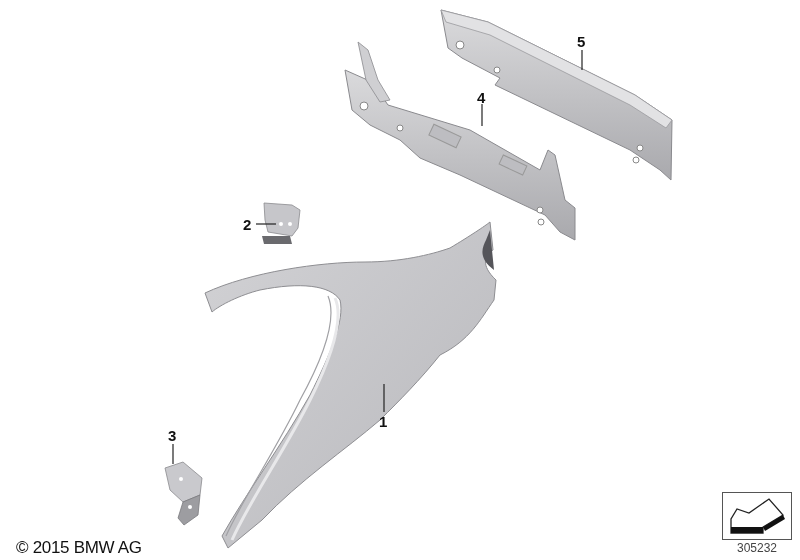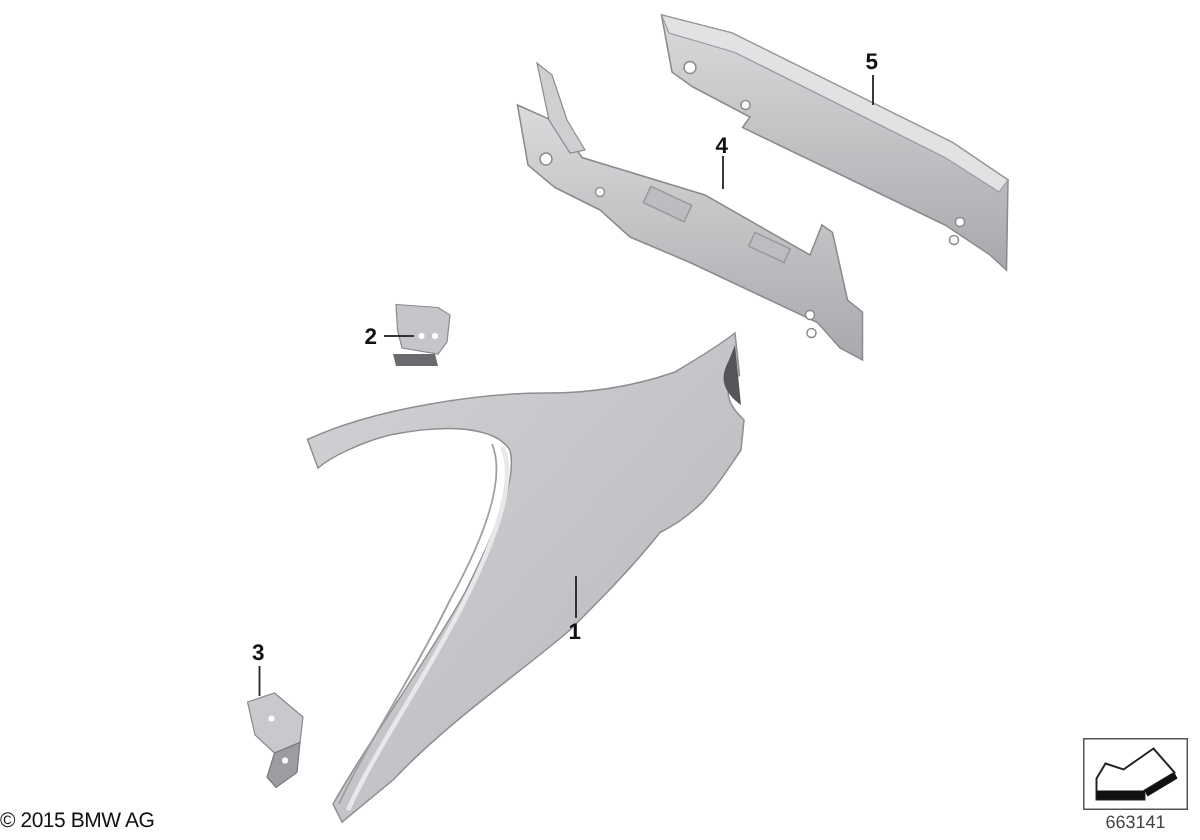"© 2015 BMW AG" .copyright { font-size: 14px -> 17px; left: 0 -> 16px }
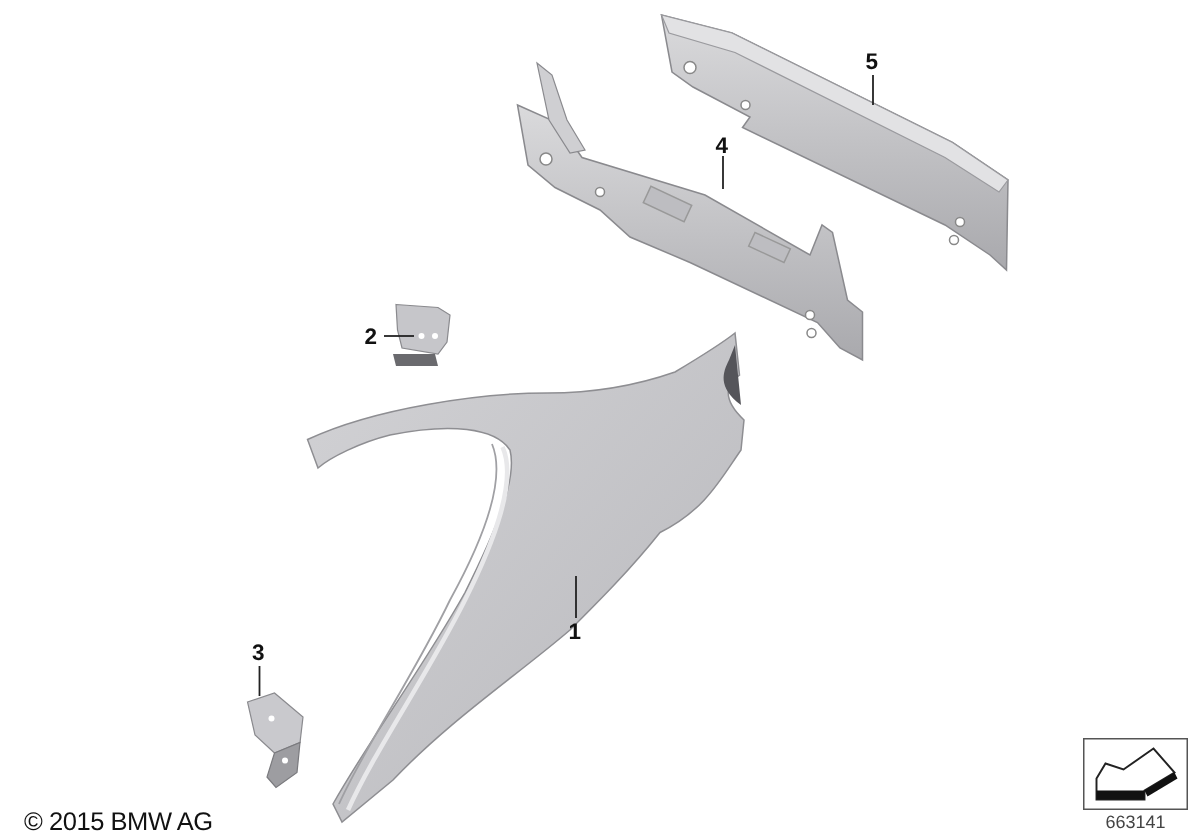"663141" div.code { text: 663141 -> 305232 }
